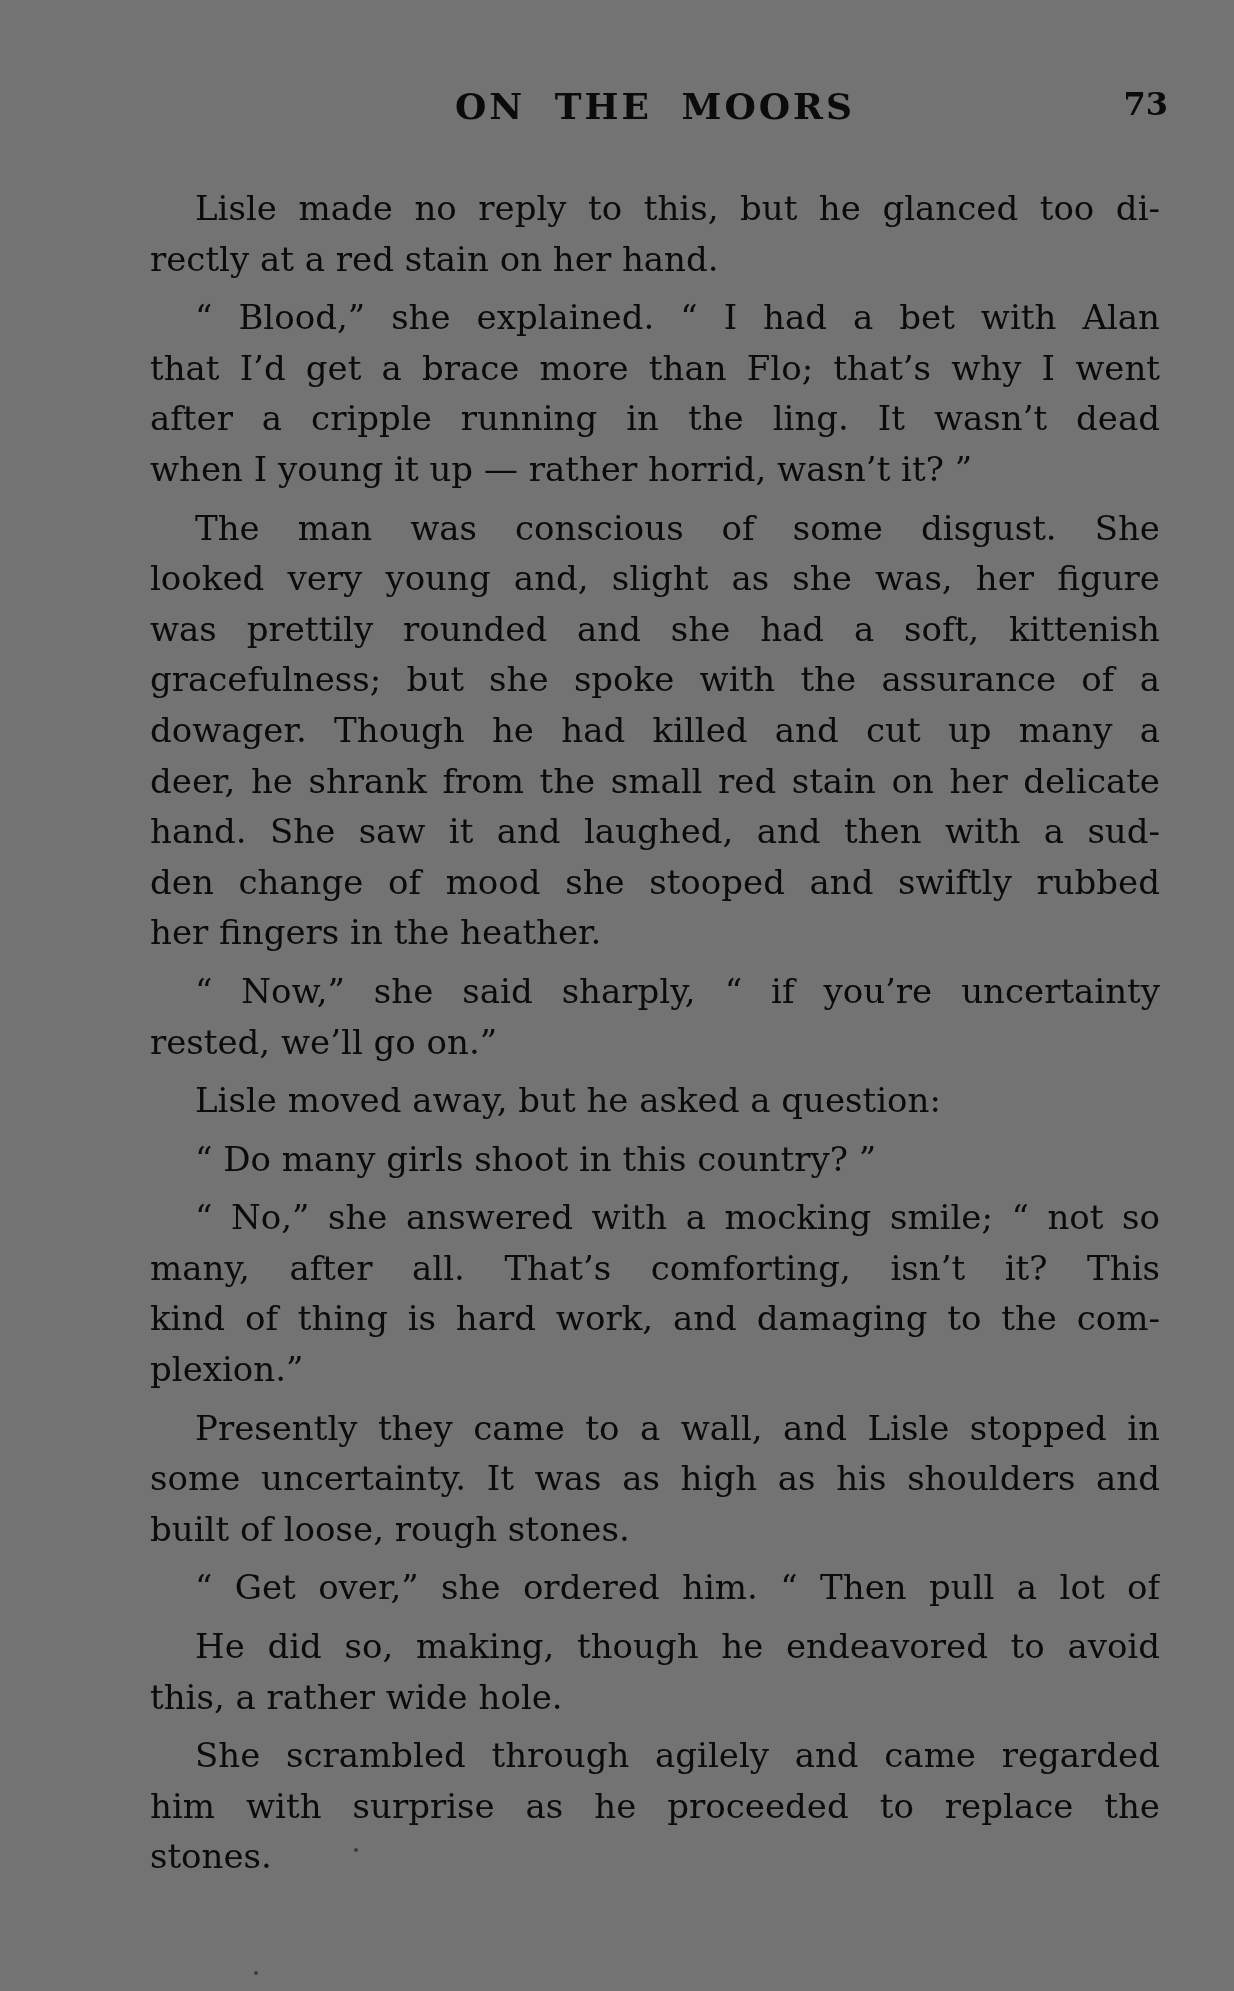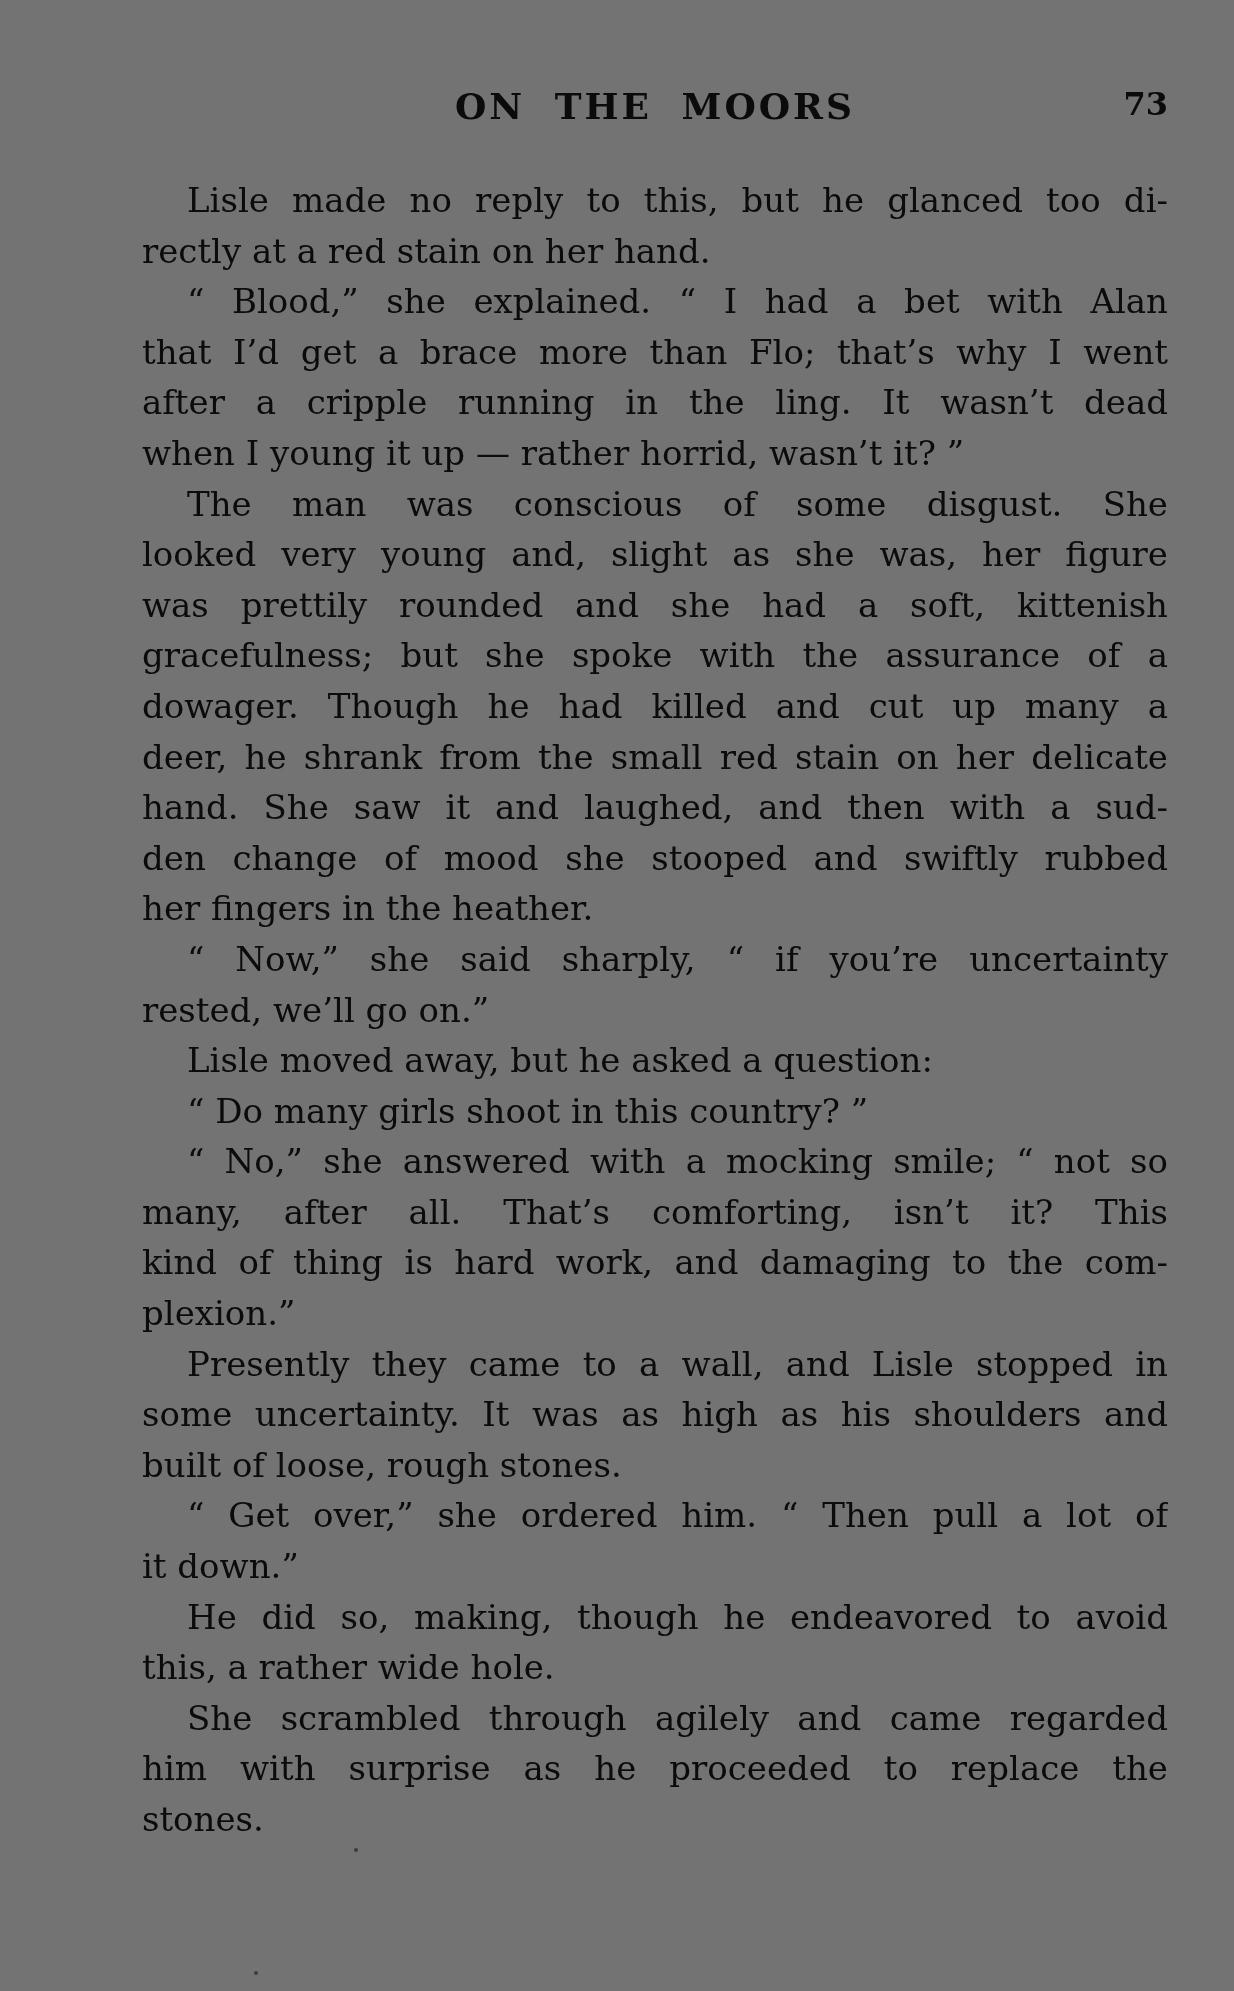"Lisle made no reply to" .para { margin: 0 -> 8px }
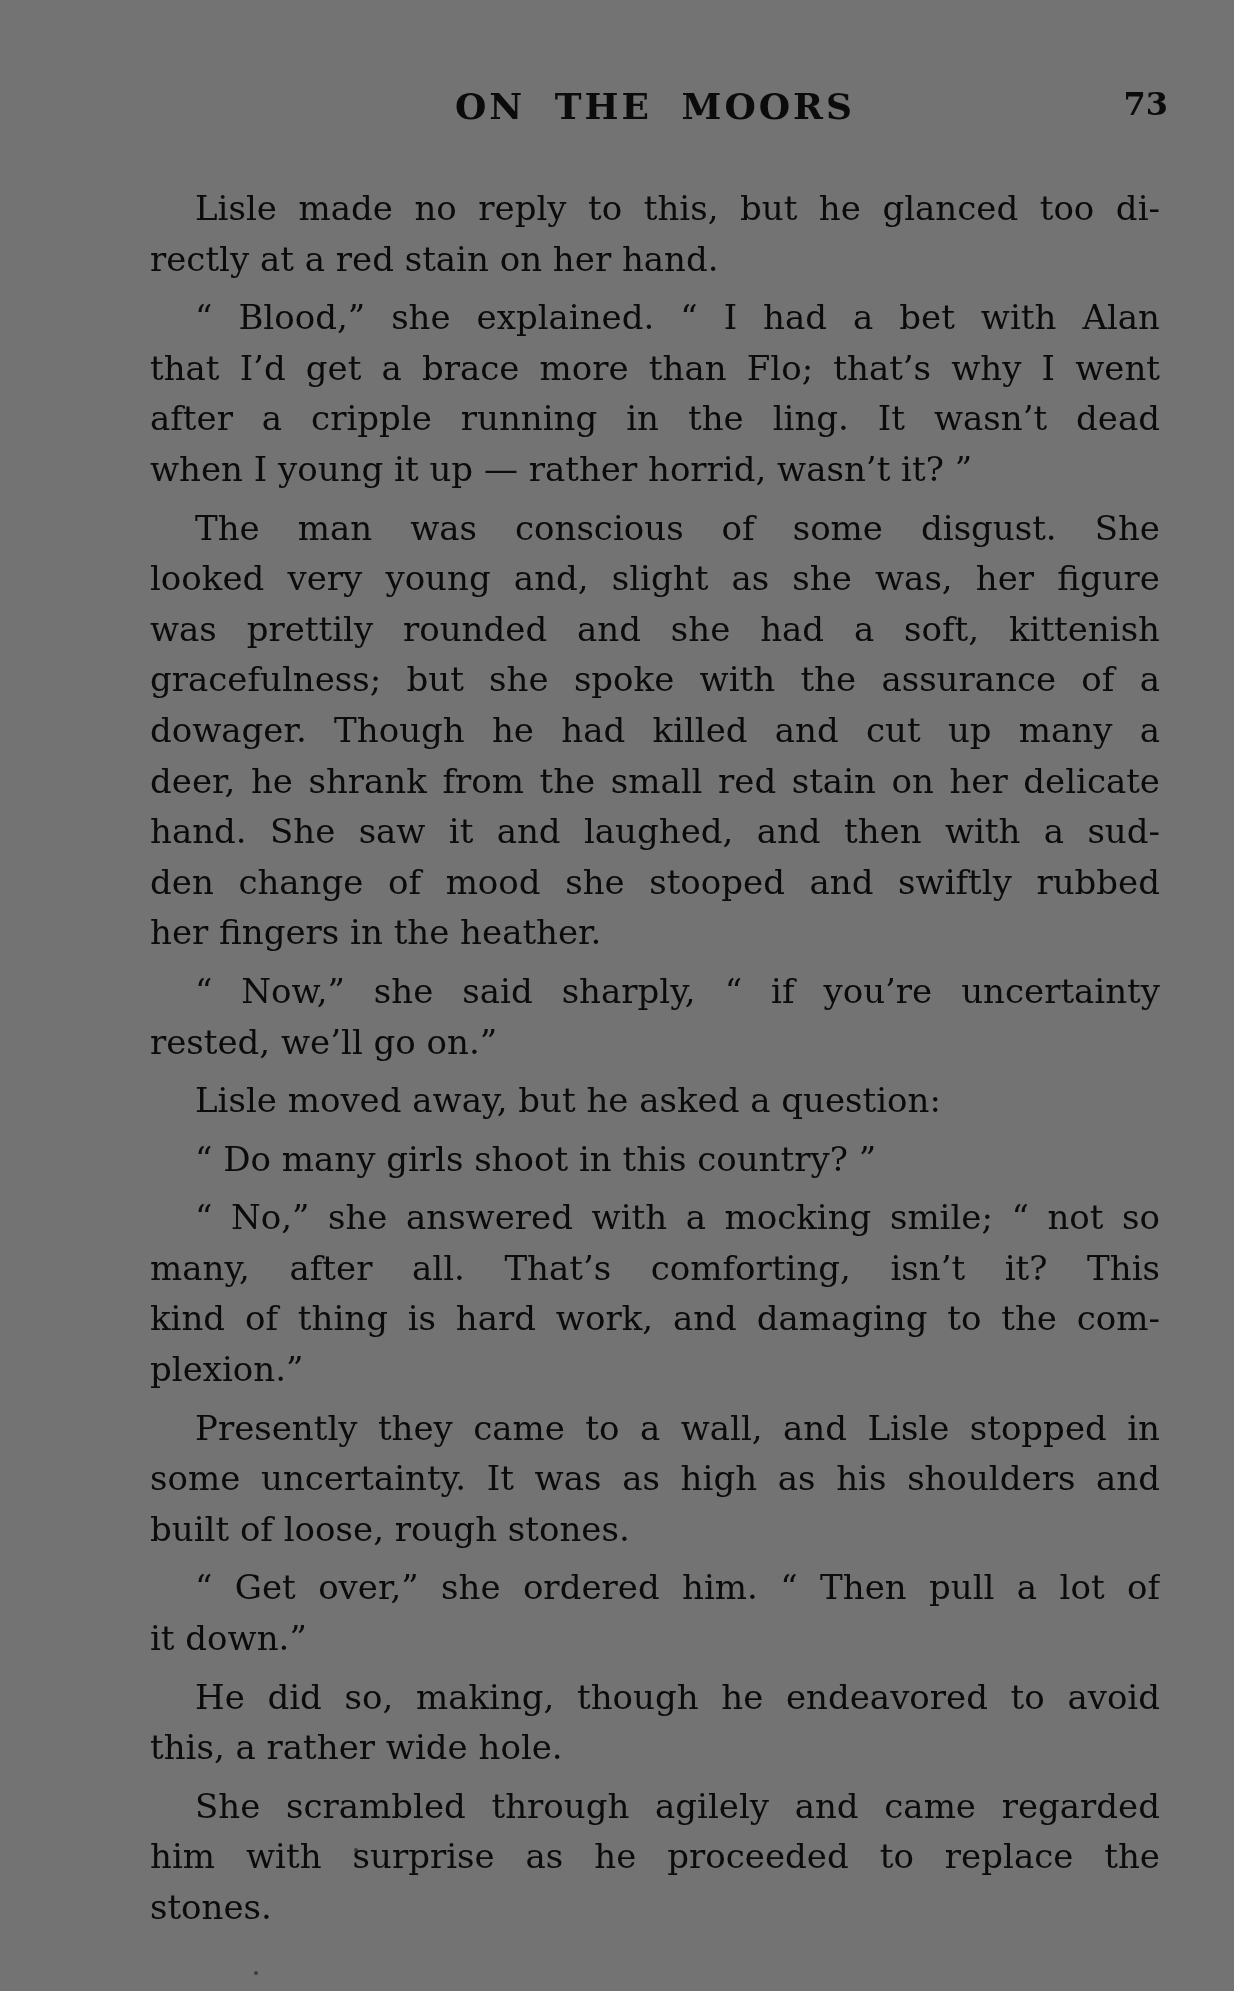"it down.”" div.line { html: <div>it down.”</div> -> none }
